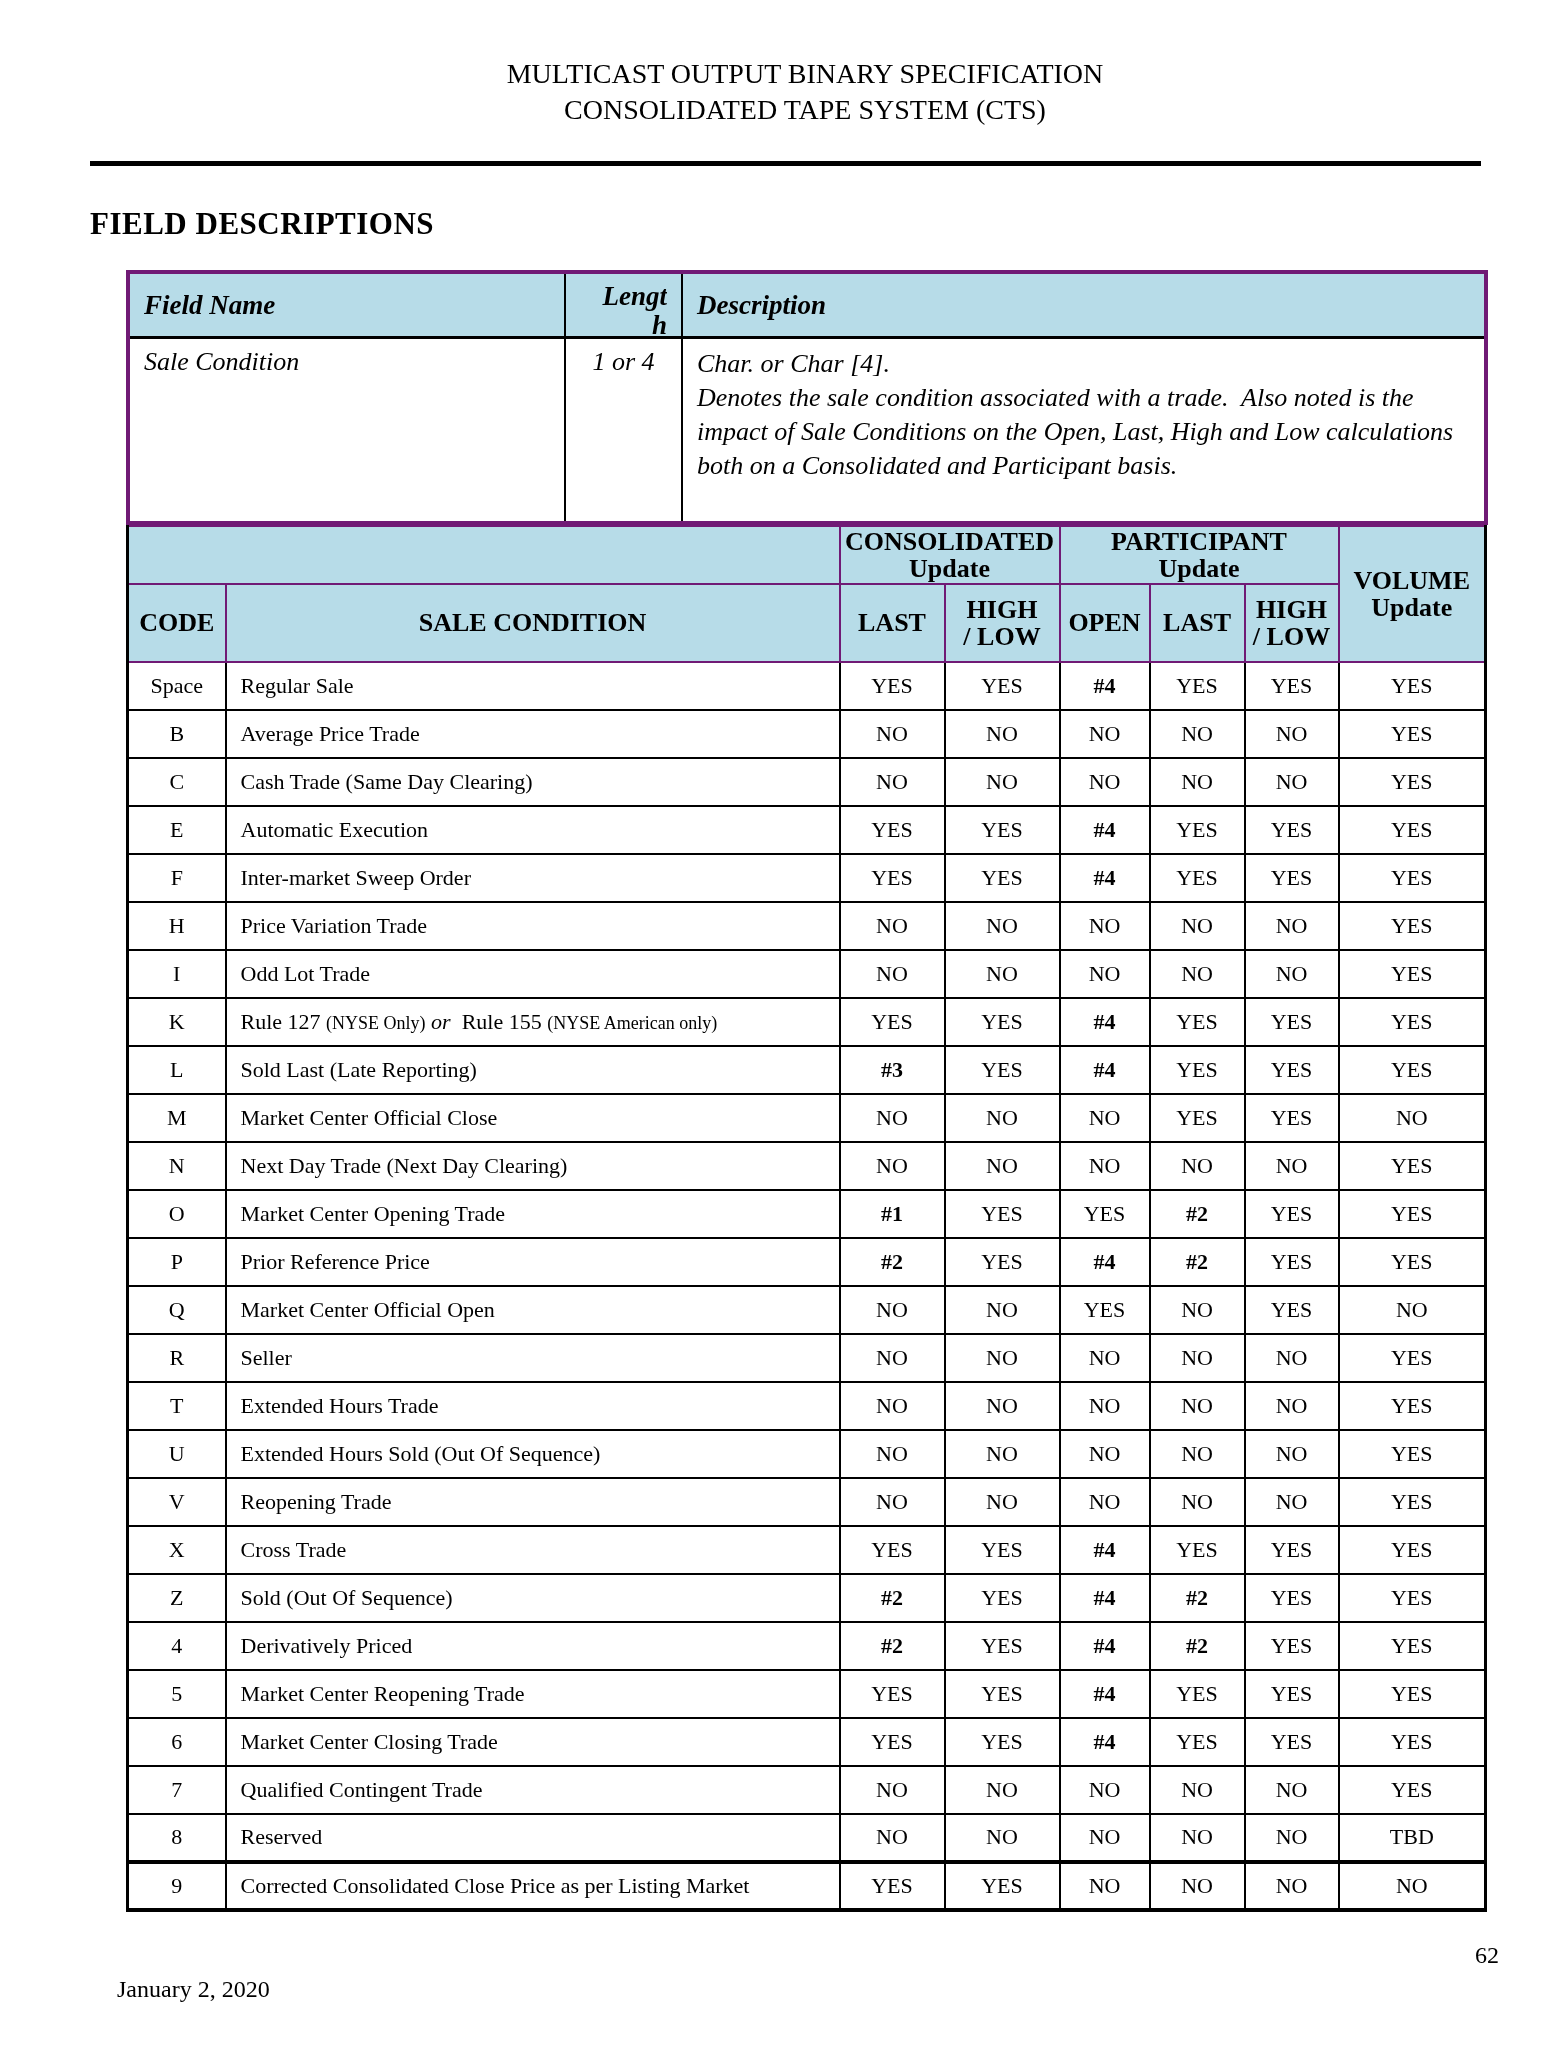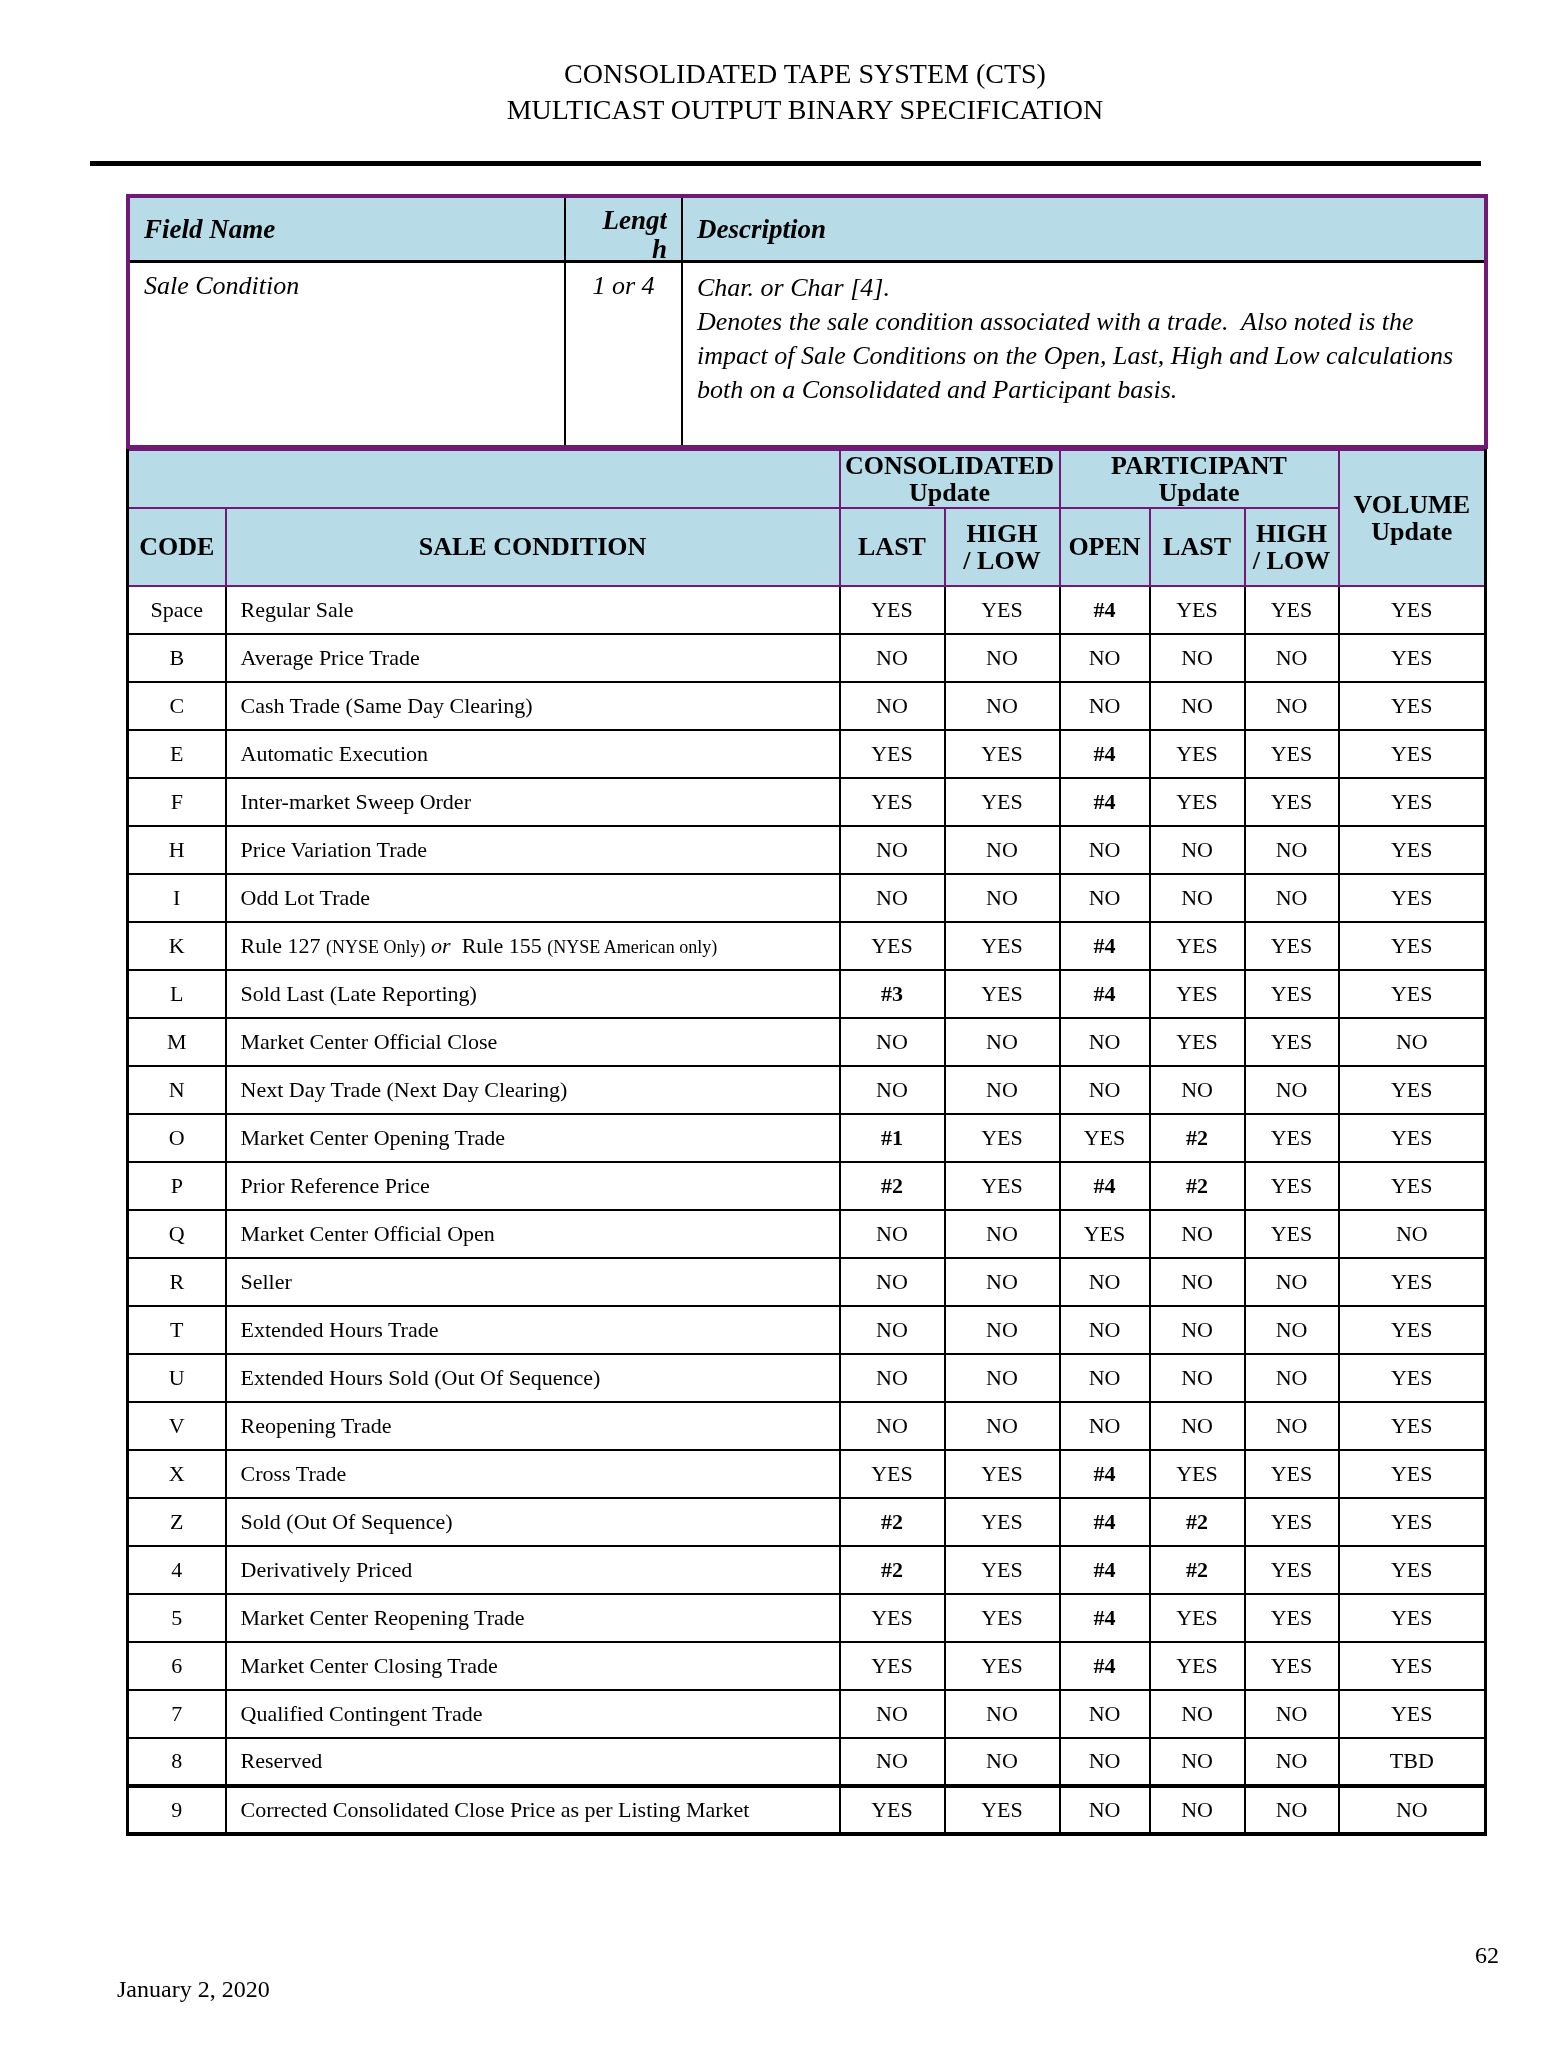"CONSOLIDATED TAPE SYSTEM (CTS)" div { order: before "MULTICAST OUTPUT BINARY SPECIFICATION" -> after "MULTICAST OUTPUT BINARY SPECIFICATION" }
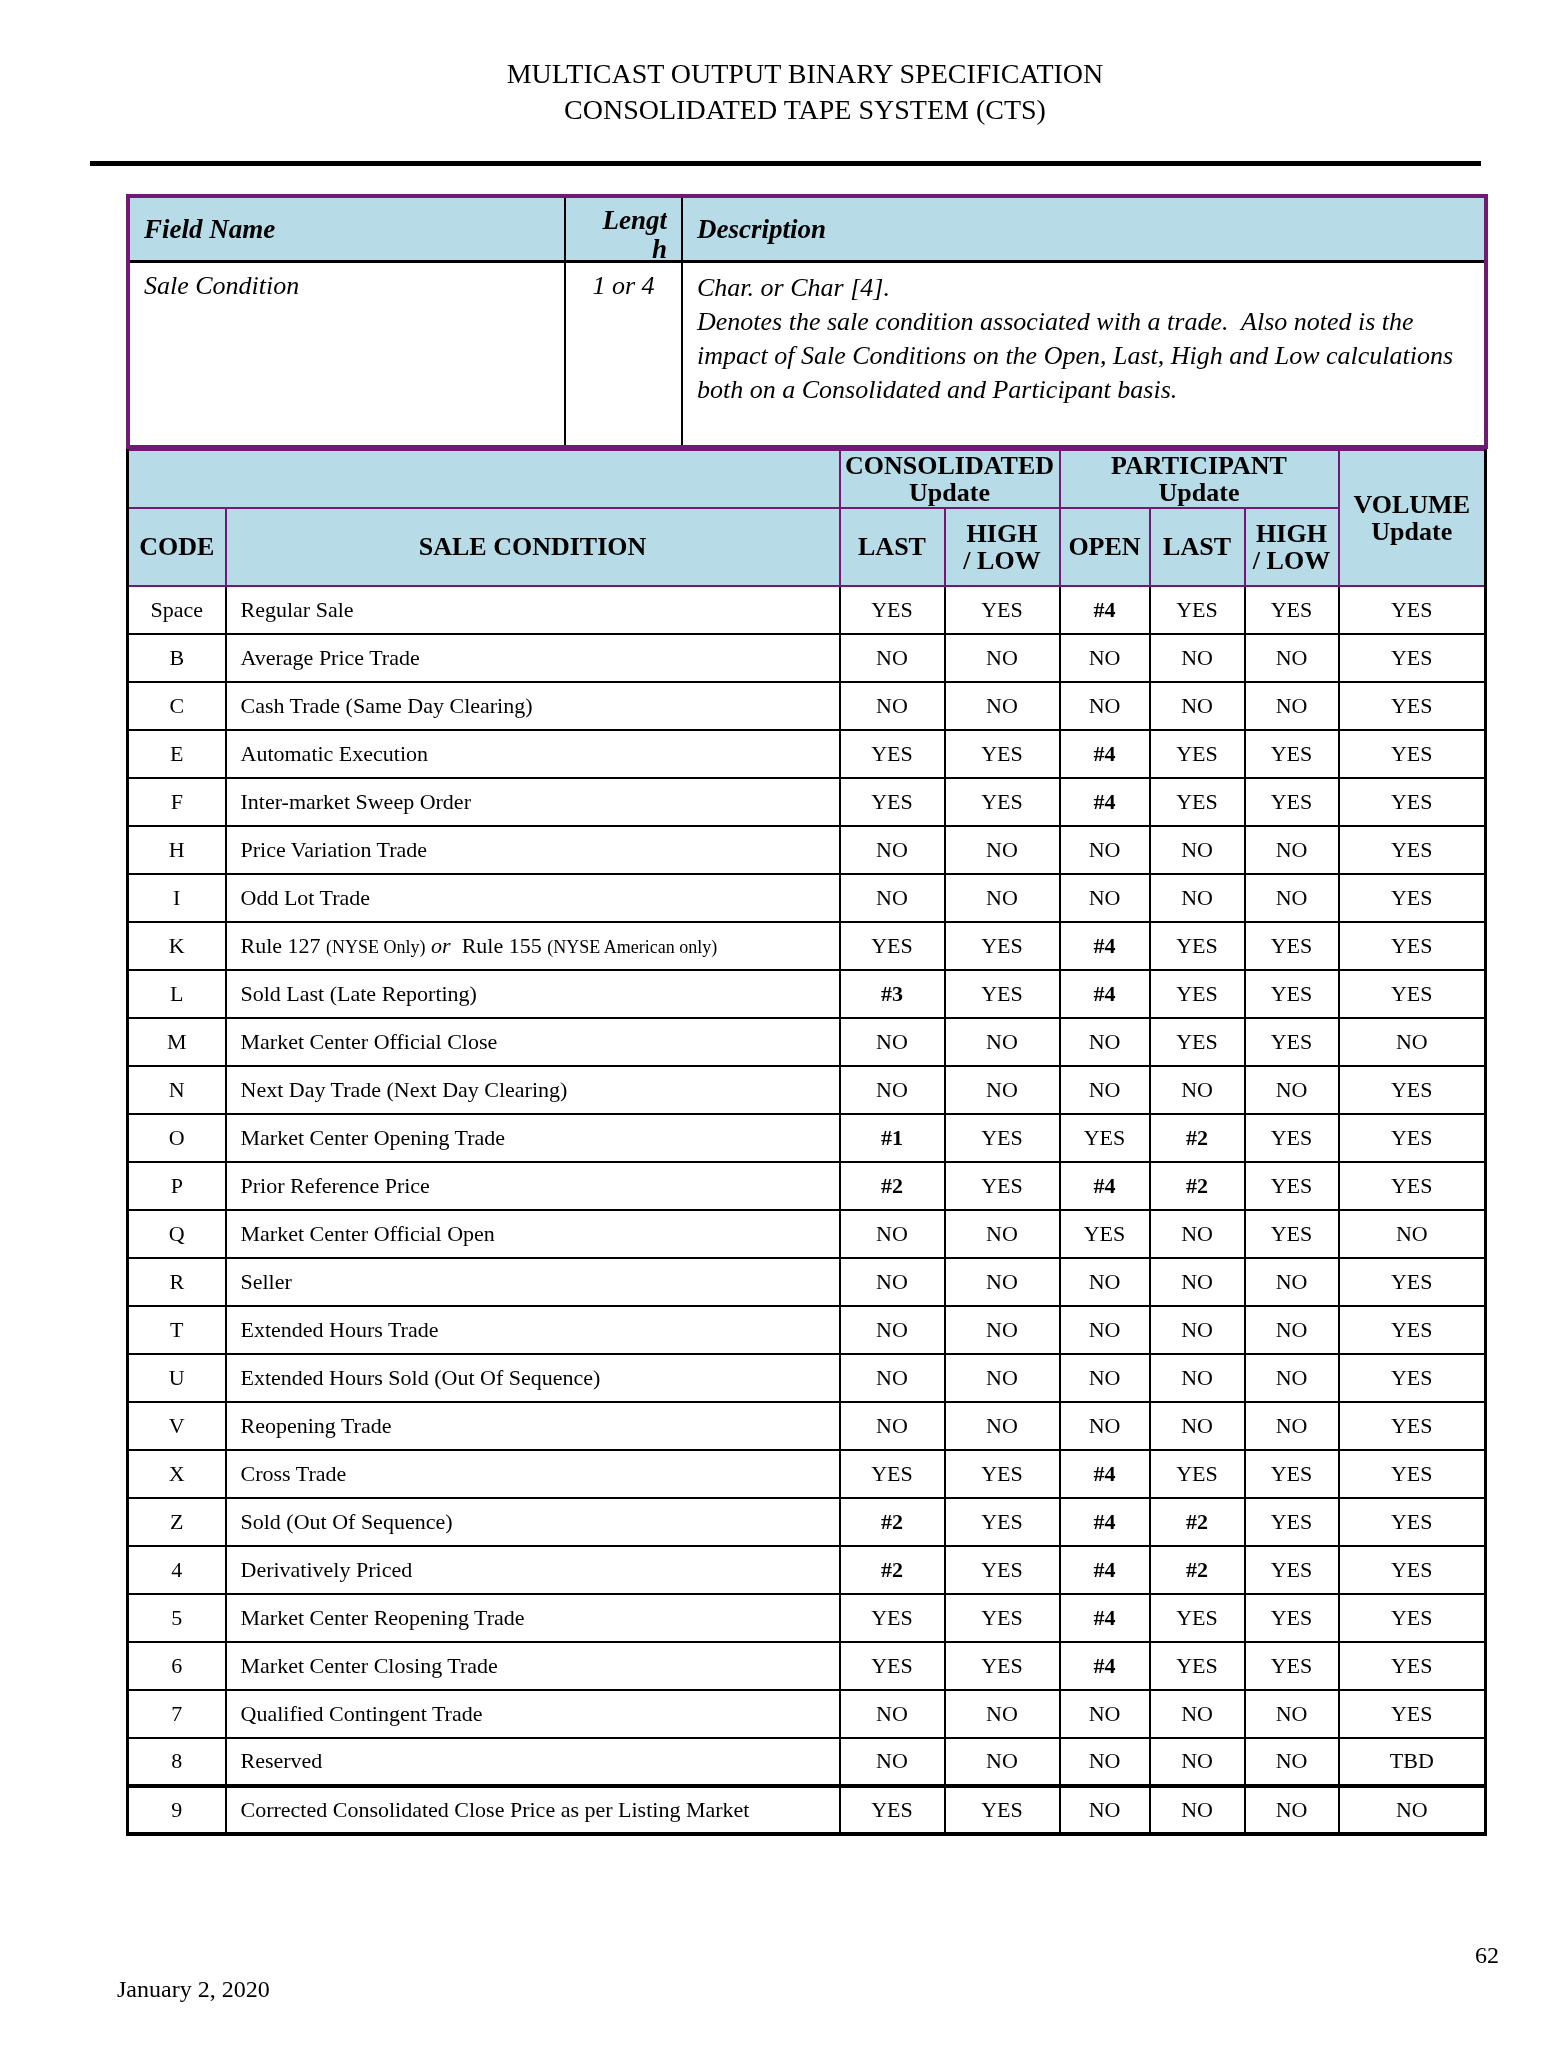"FIELD DESCRIPTIONS" h1.section { html: none -> <h1>FIELD DESCRIPTIONS</h1> }
